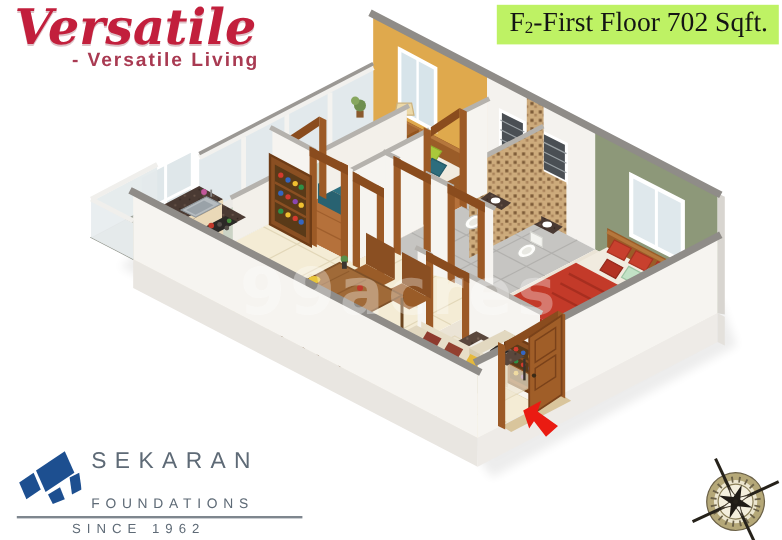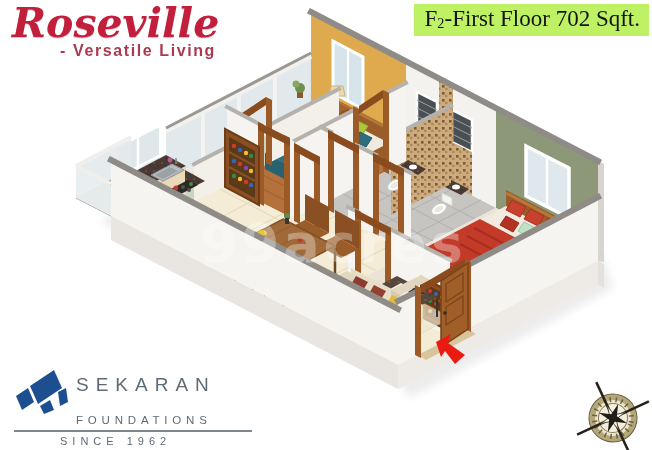"Roseville" div.brand-name { text: Roseville -> Versatile }
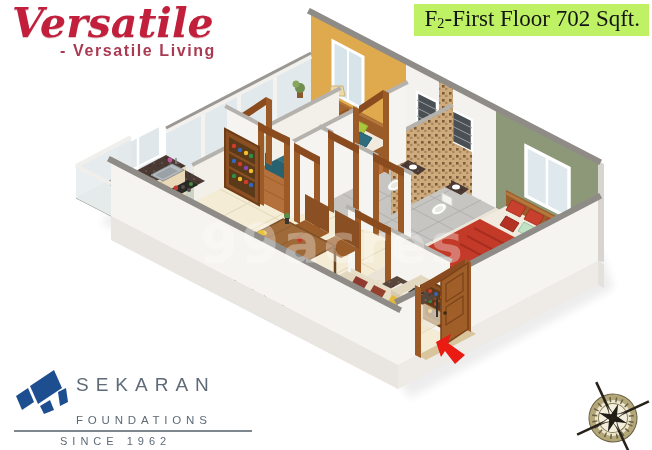"SEKARAN" .dev-row { align-items: flex-start -> center }
